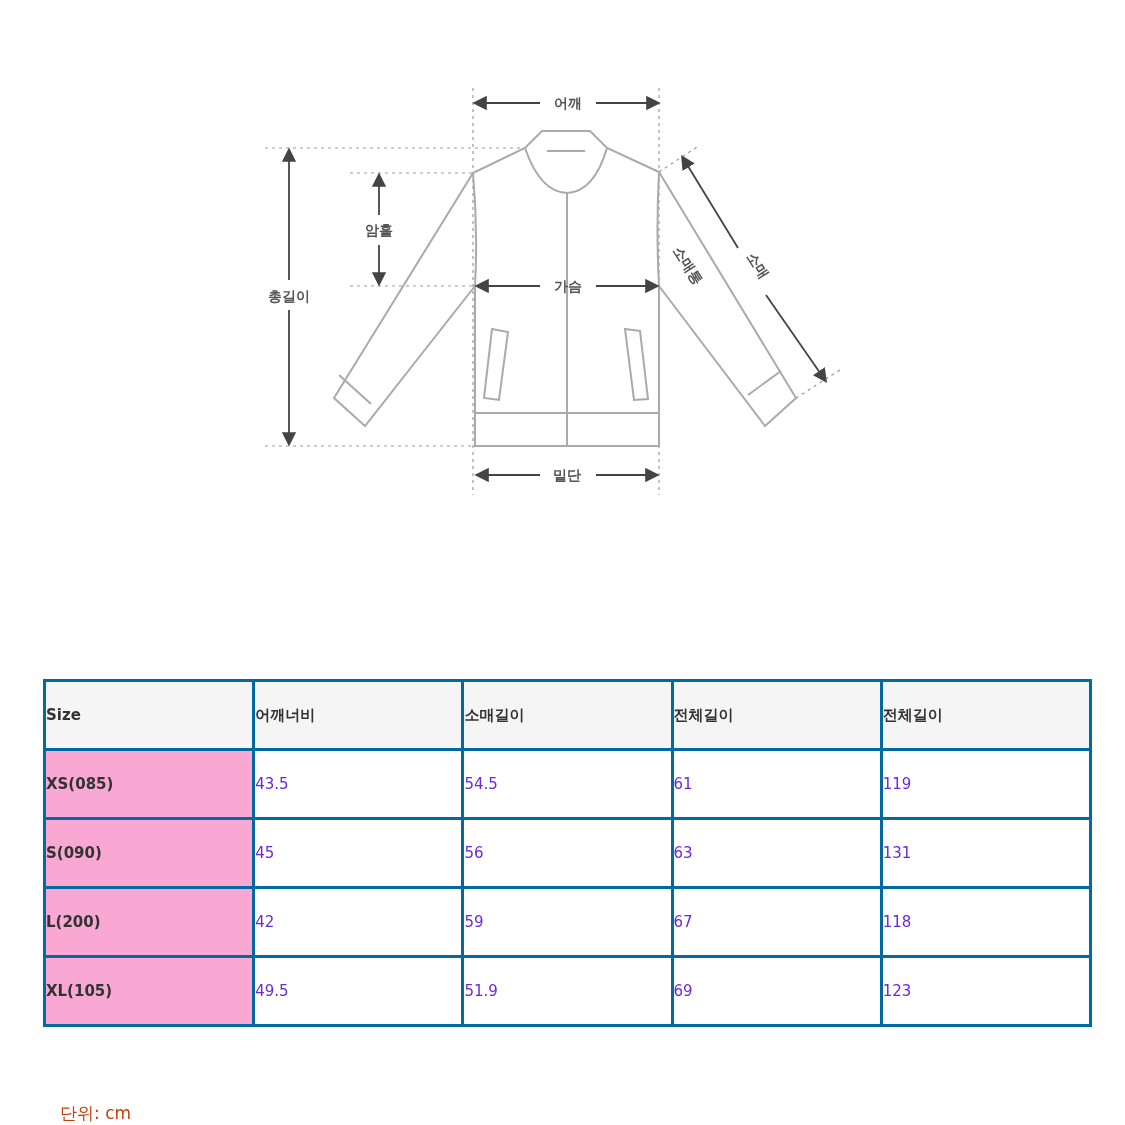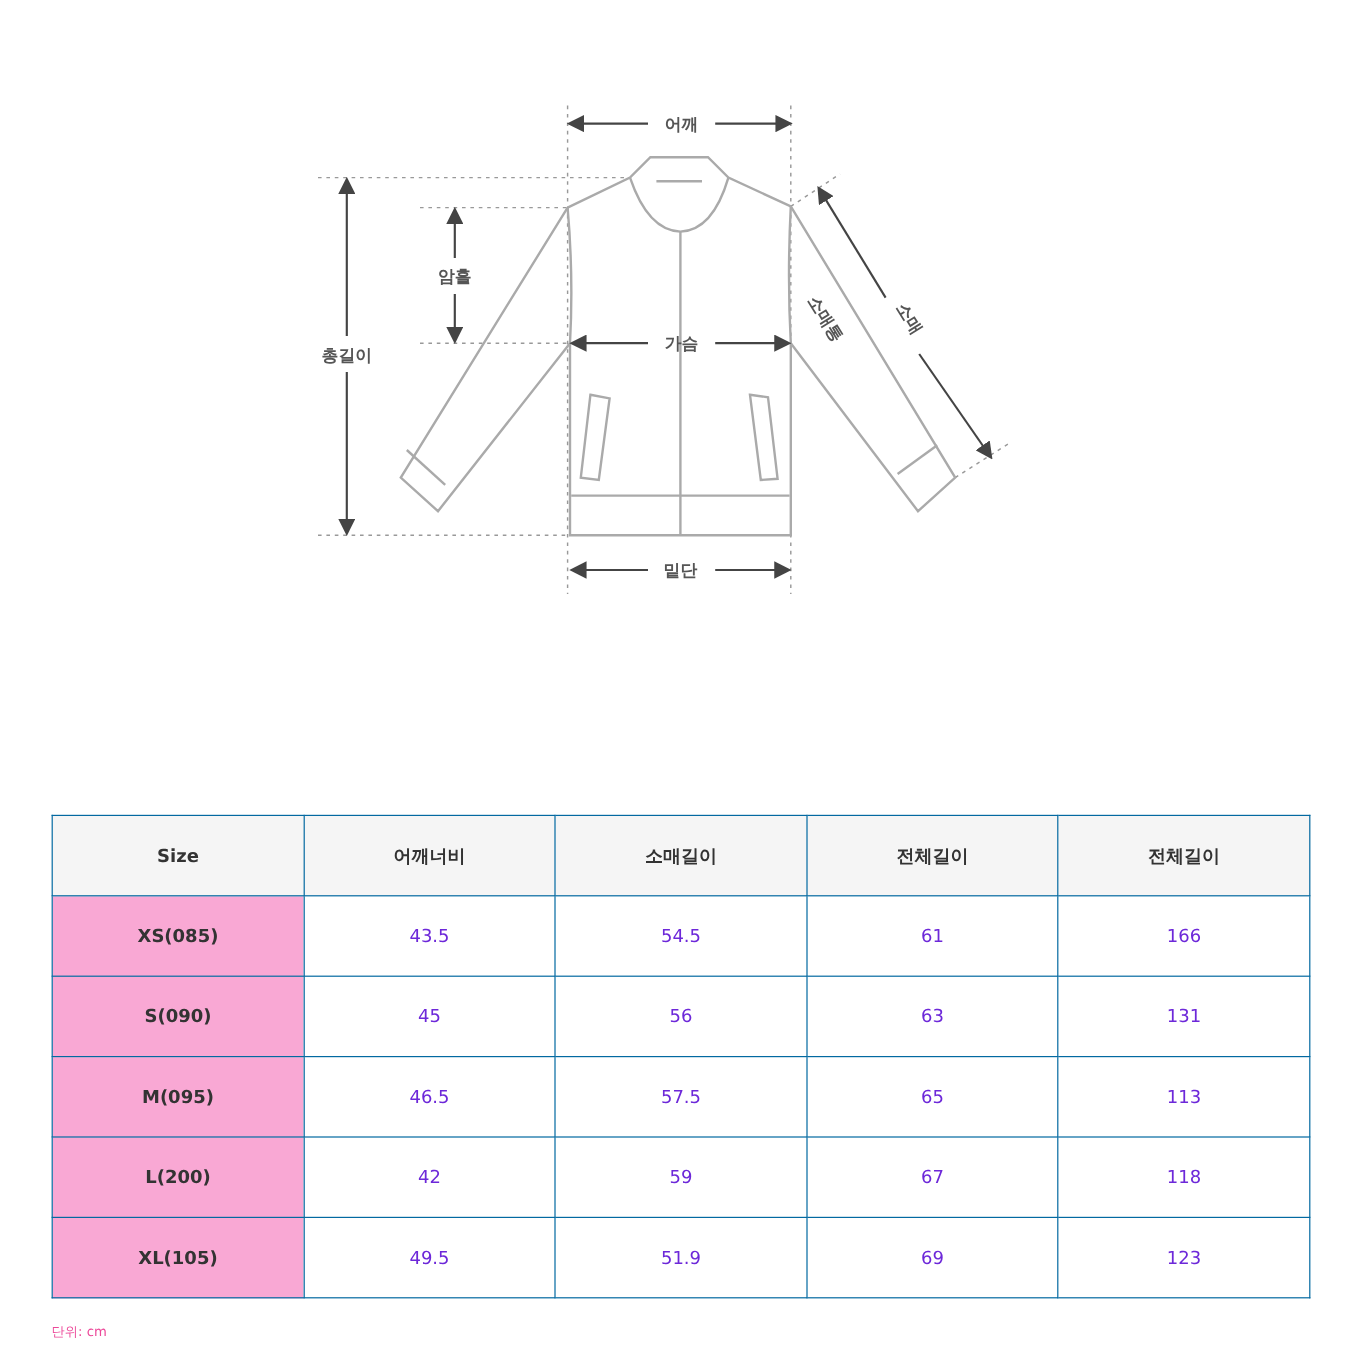"Size" .size-table th, .size-table td { border: 1px solid #0369a1 -> 3px solid #0369a1; text-align: center -> left }
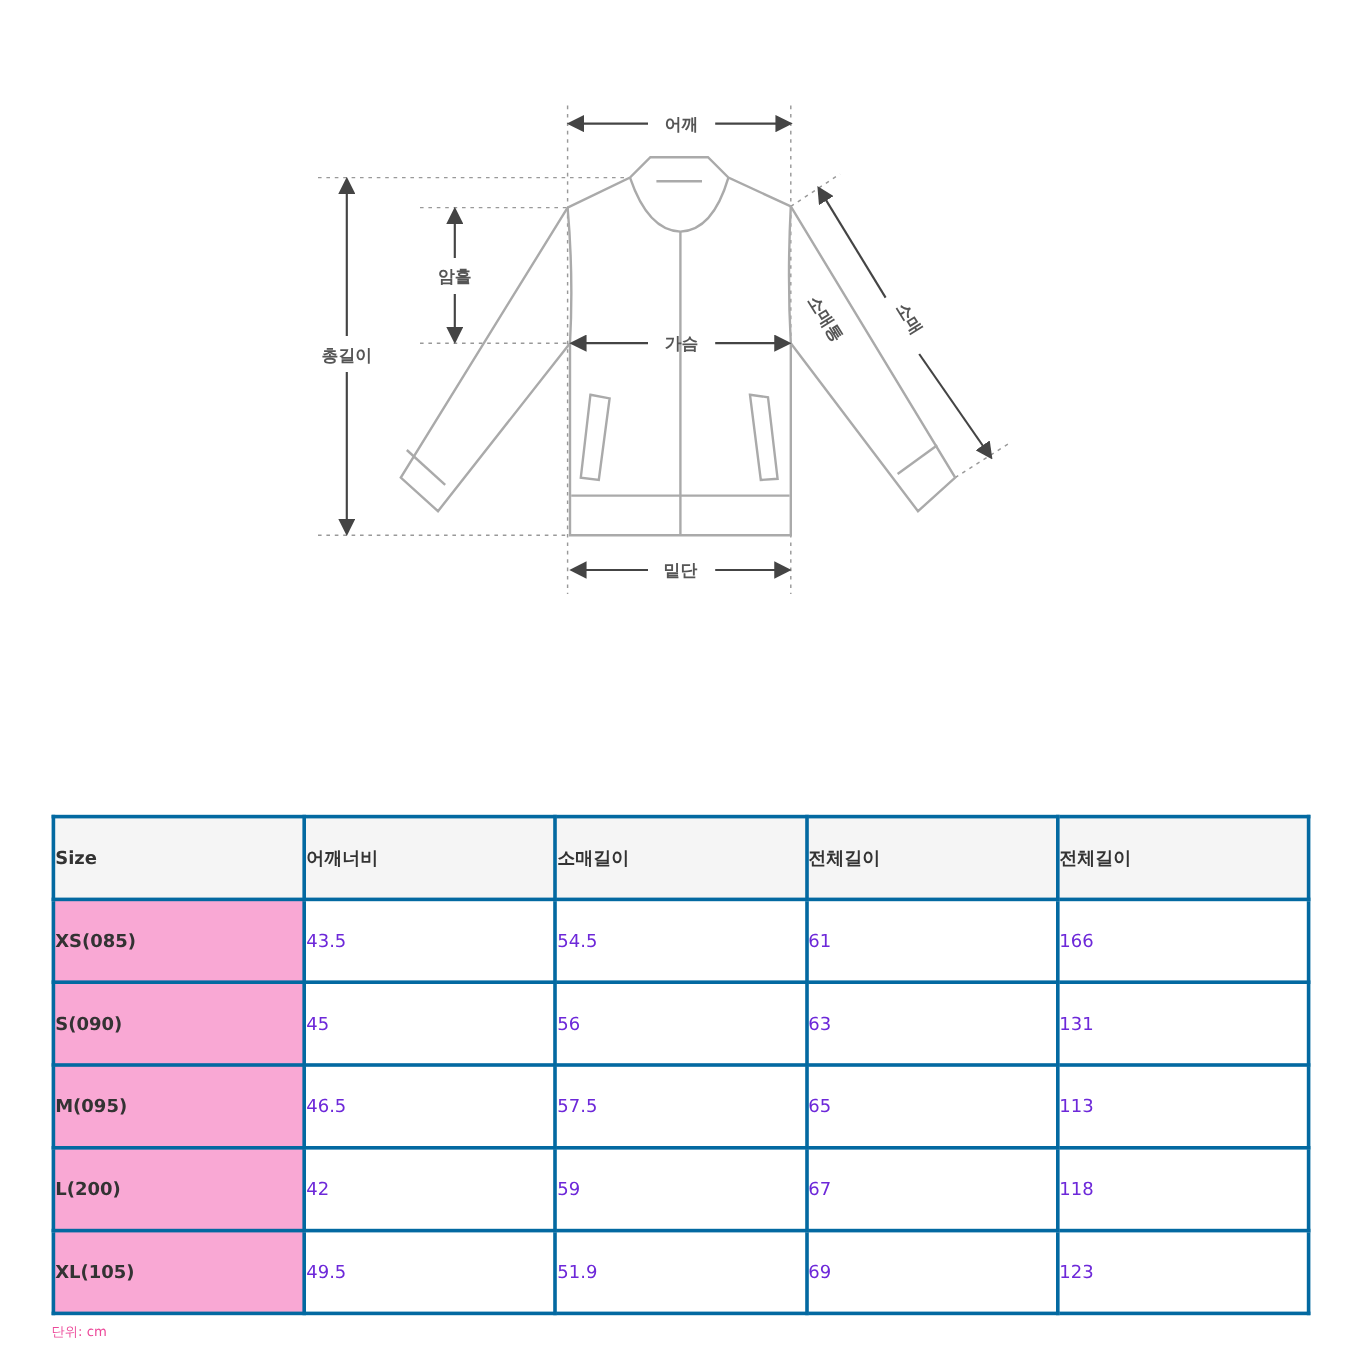"166" td { text: 166 -> 119 }
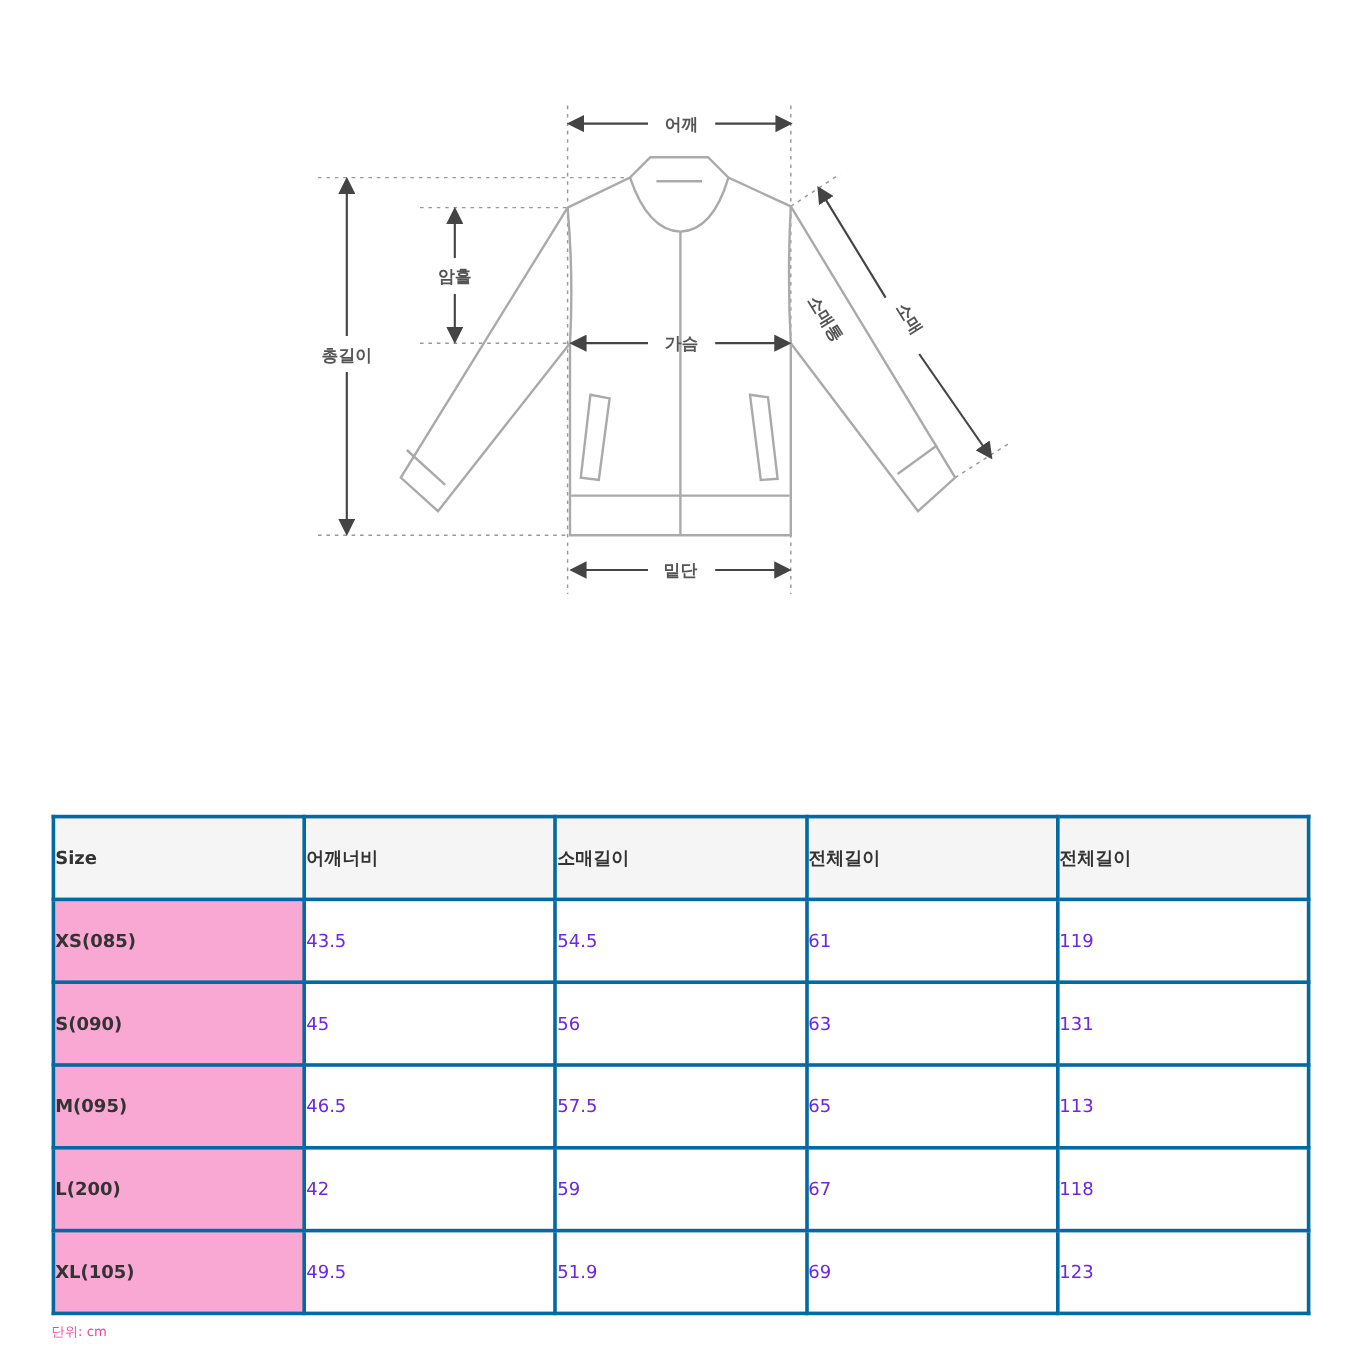"M(095)" tr { html: <tr> <td>M(095)</td> <td>46.5</td> <td>57.5</td> <td>65</td> <td>113</td> </tr> -> none }
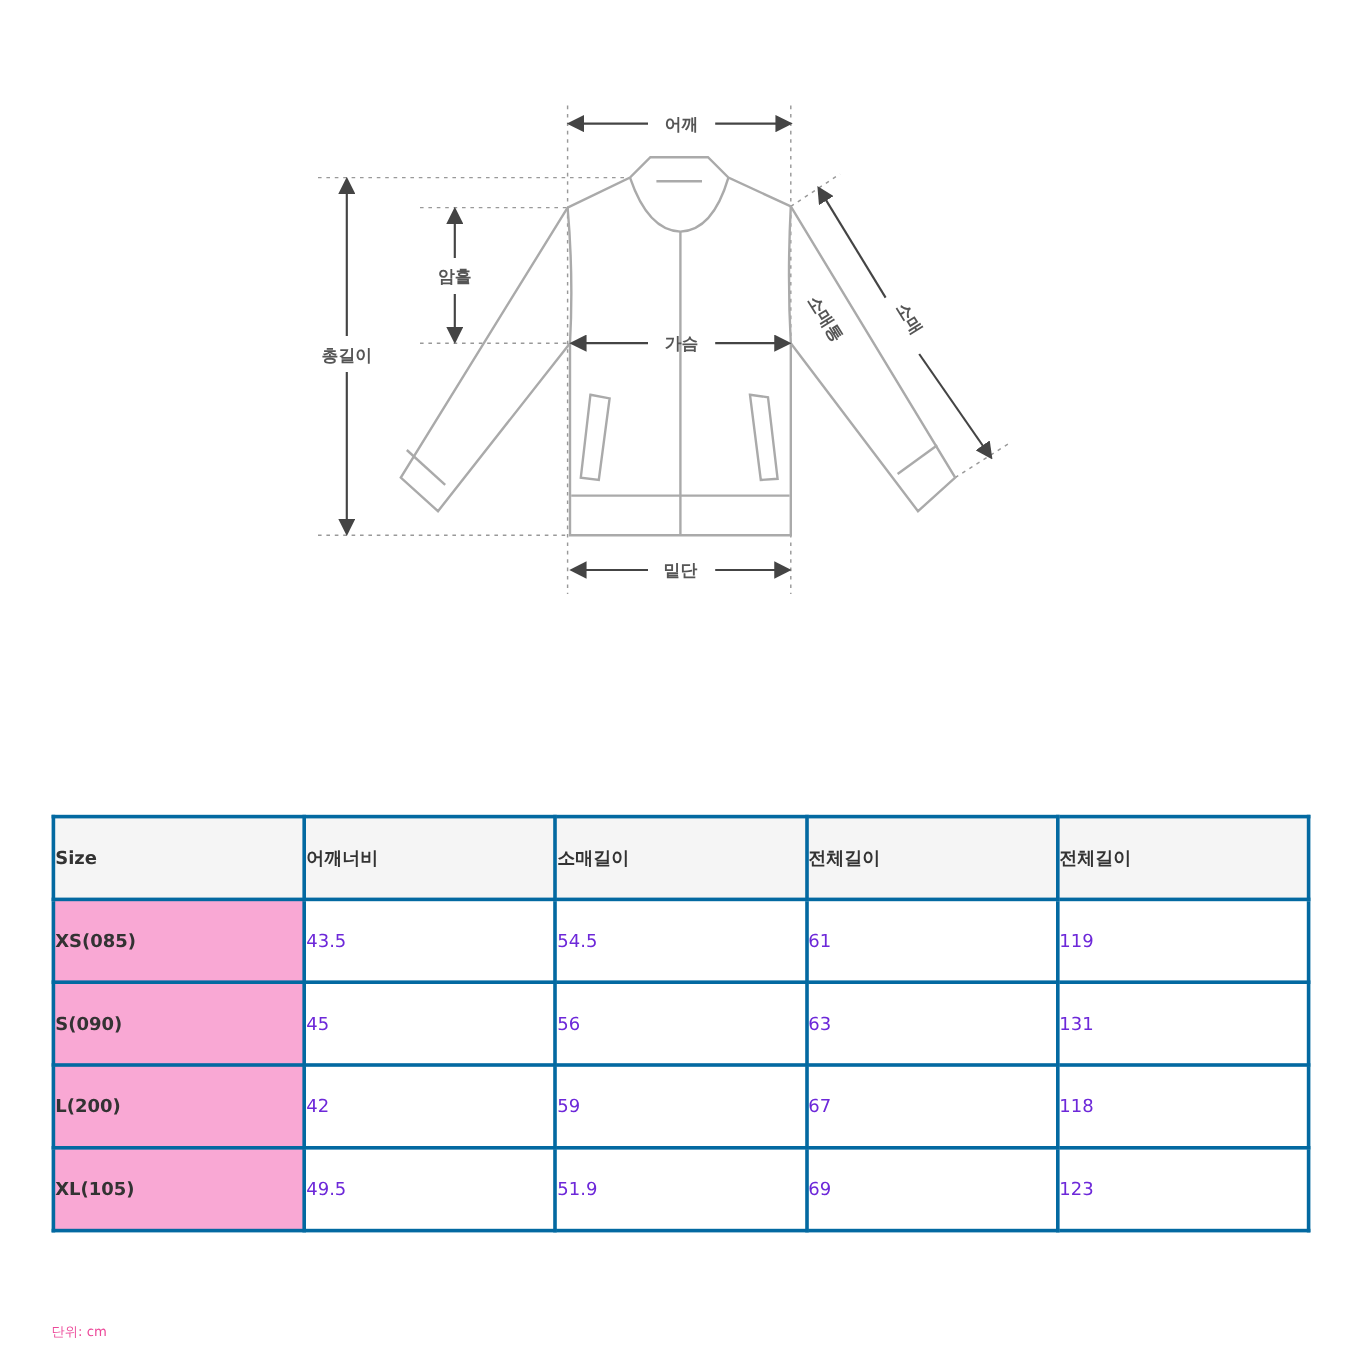"단위: cm" .unit-note { color: #ec4899 -> #c2410c; font-size: 11px -> 17px; left: 43px -> 60px }
